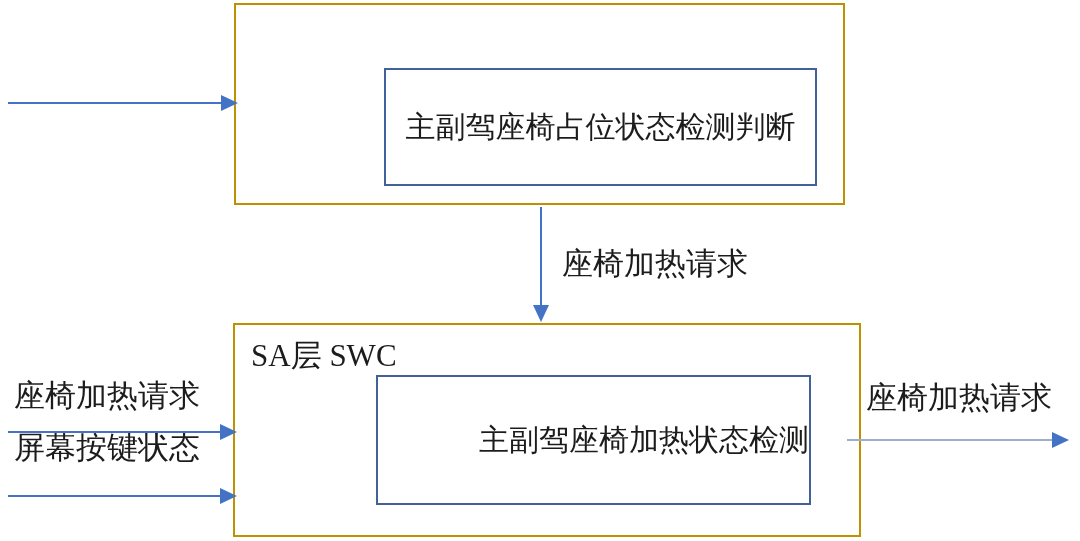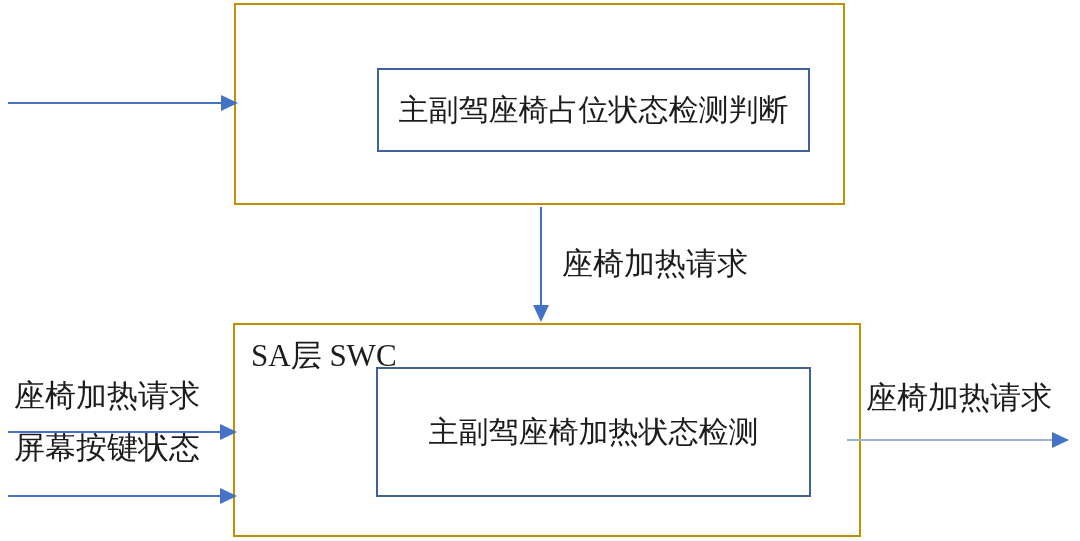"主副驾座椅占位状态检测判断" .outer-box.vc .inner-box { height: 84px -> 118px; left: 141px -> 148px }
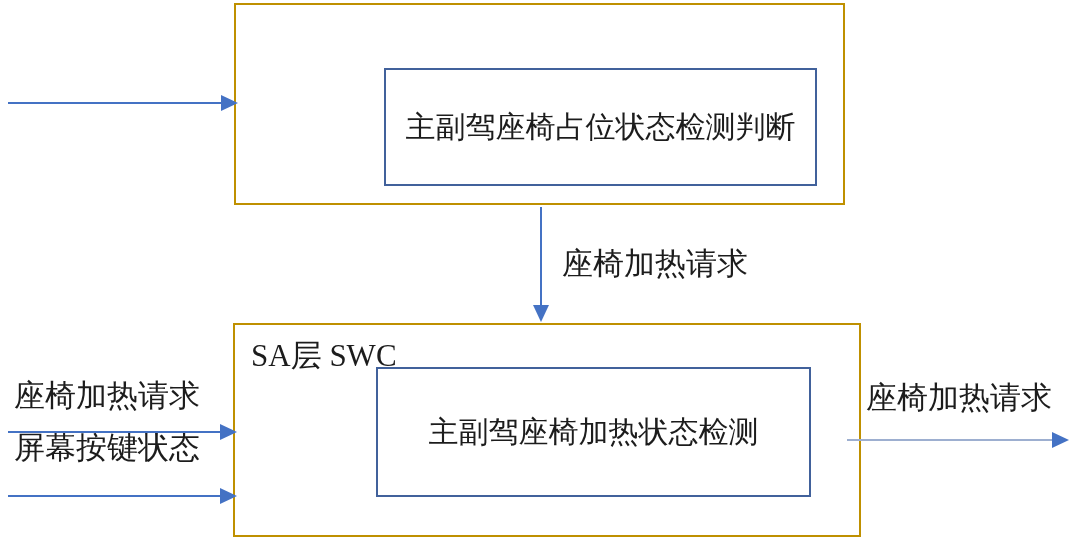"主副驾座椅加热状态检测" .outer-box.sa .inner-box { align-items: none -> flex-end; top: 42px -> 50px }
